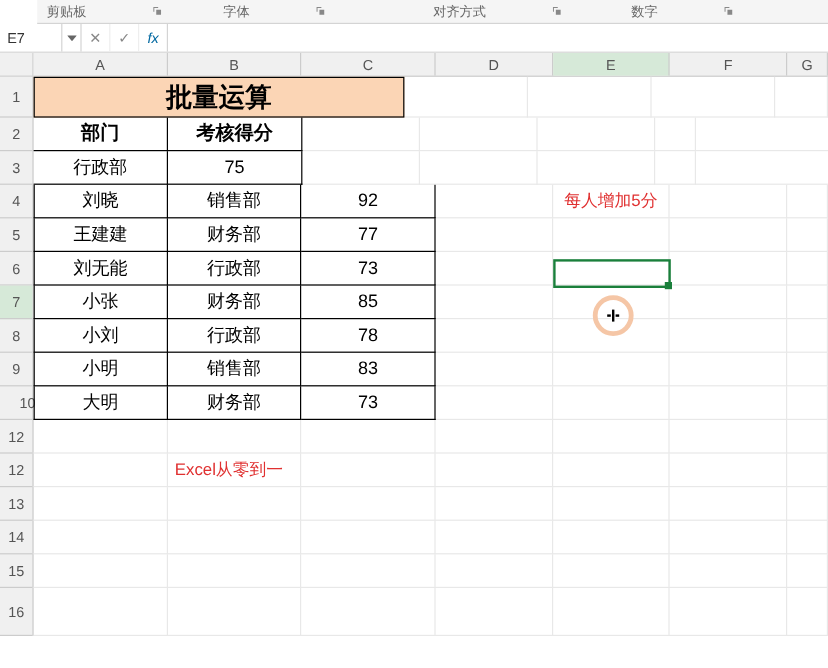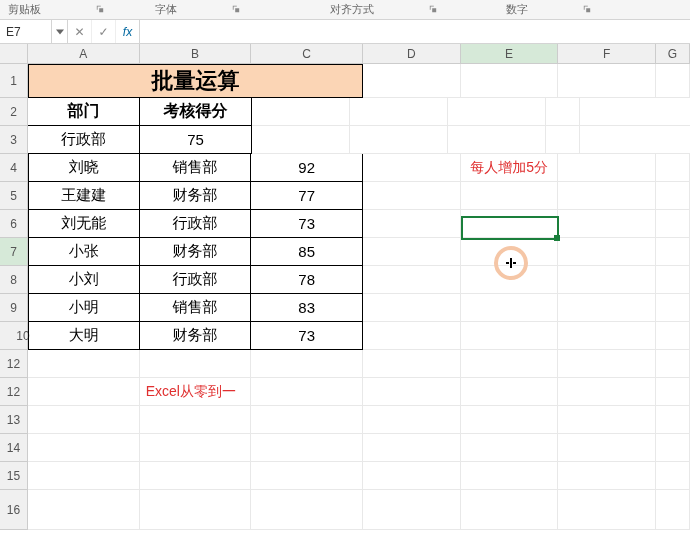"剪贴板" .ribbon { margin-left: none -> 31px }
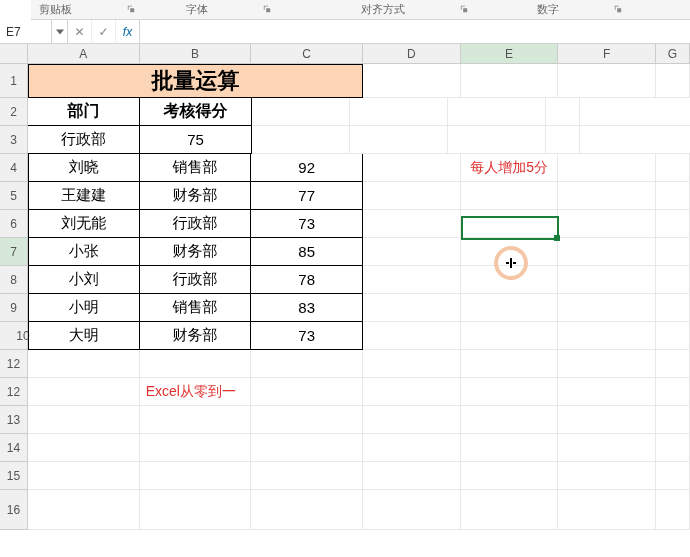"数字" div.ribbon-group { left: 506px -> 495px }
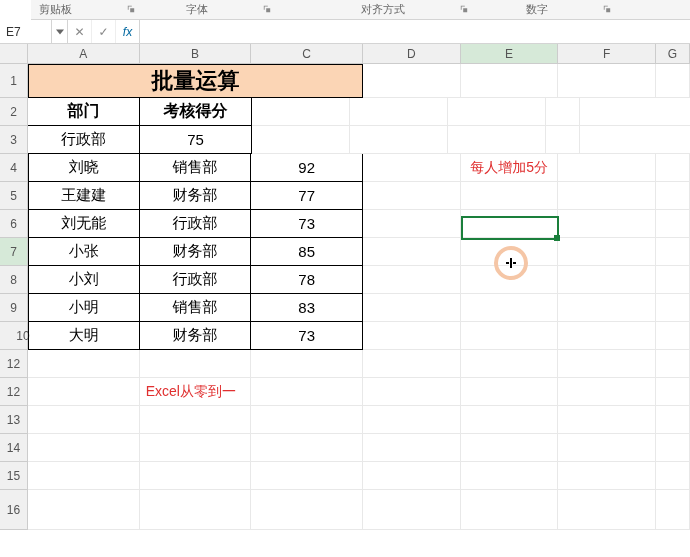"批量运算" div.cellrow { gap: none -> 13px }
